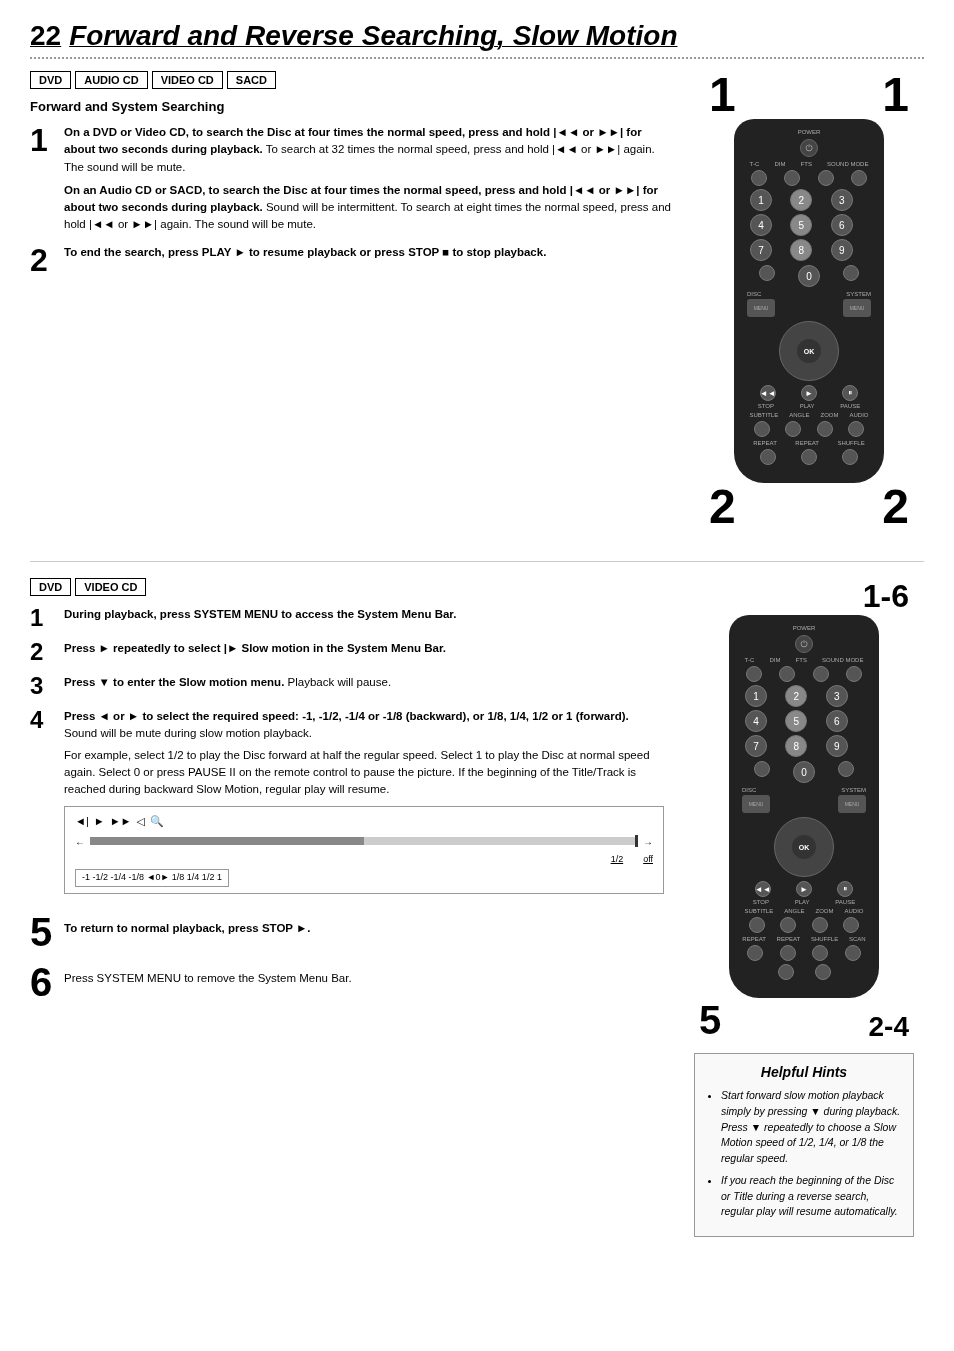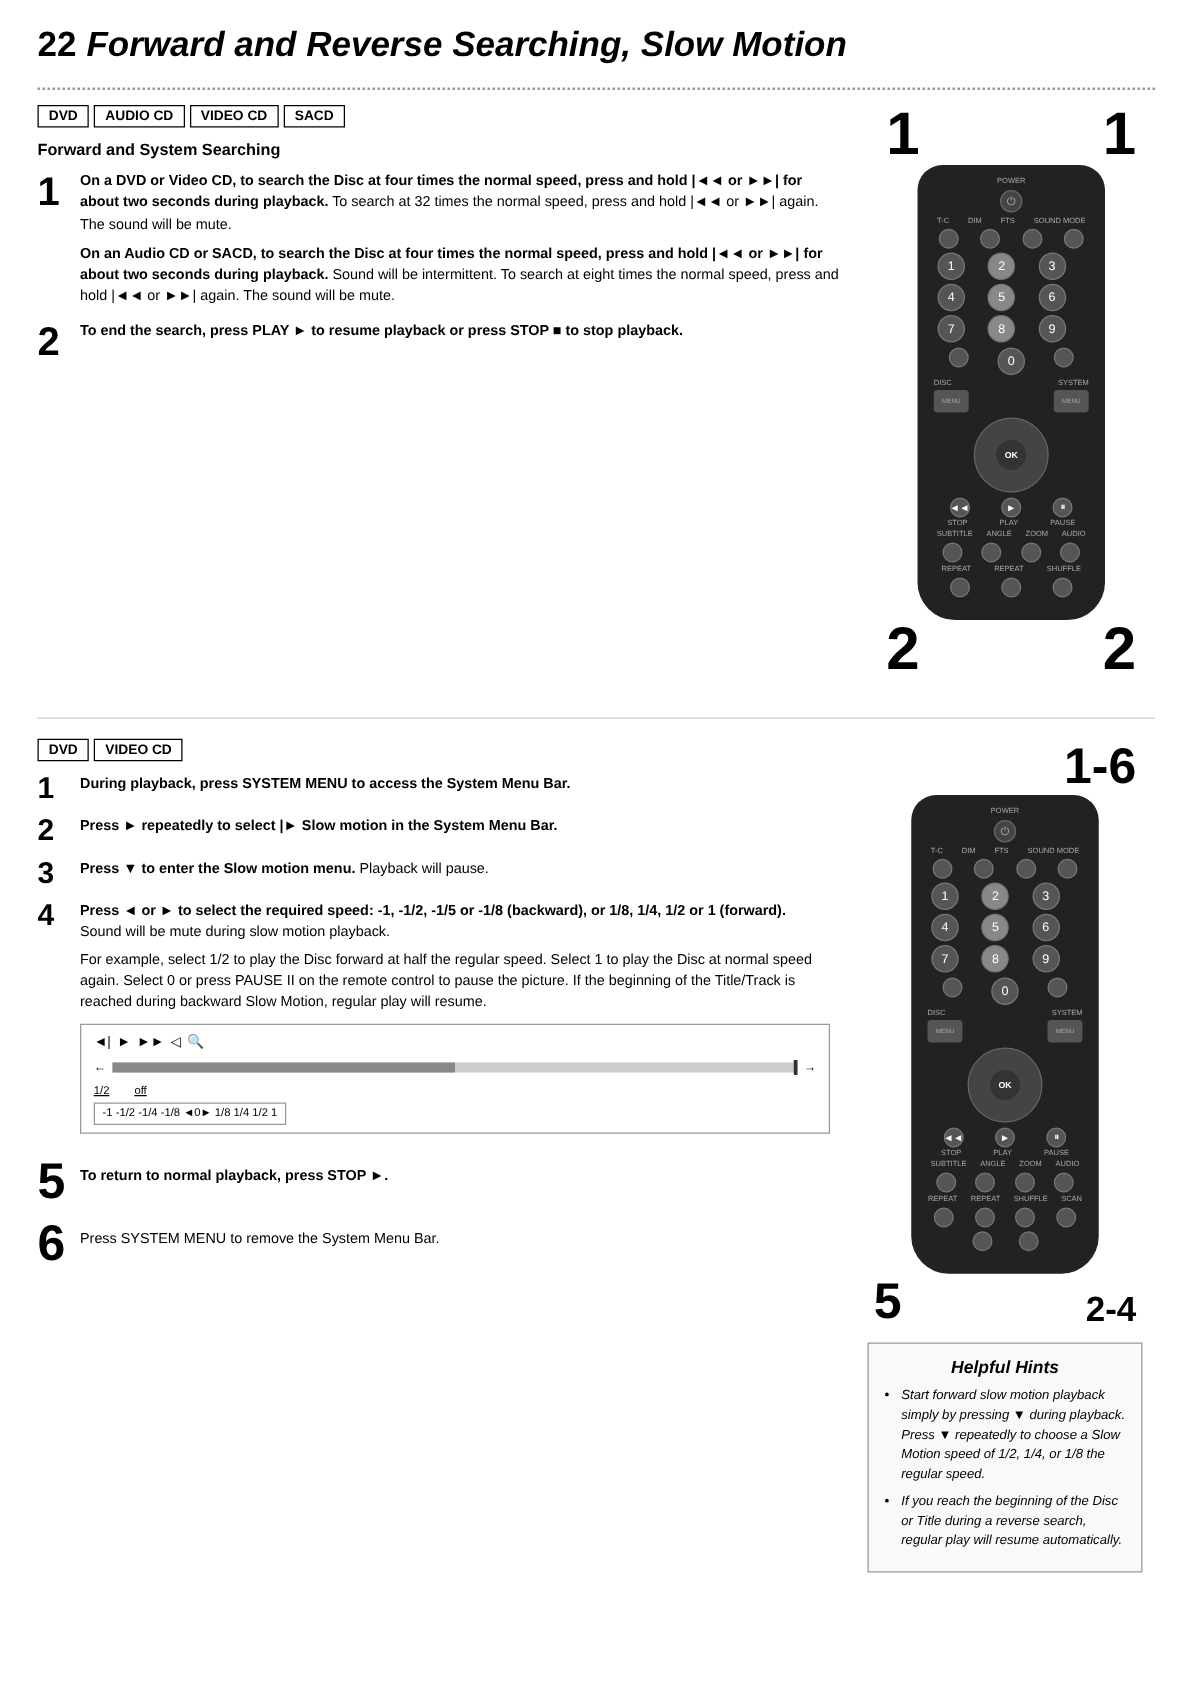"22 Forward and Reverse Searching," div { margin-bottom: 18px -> 5px; text-decoration: none -> underline }
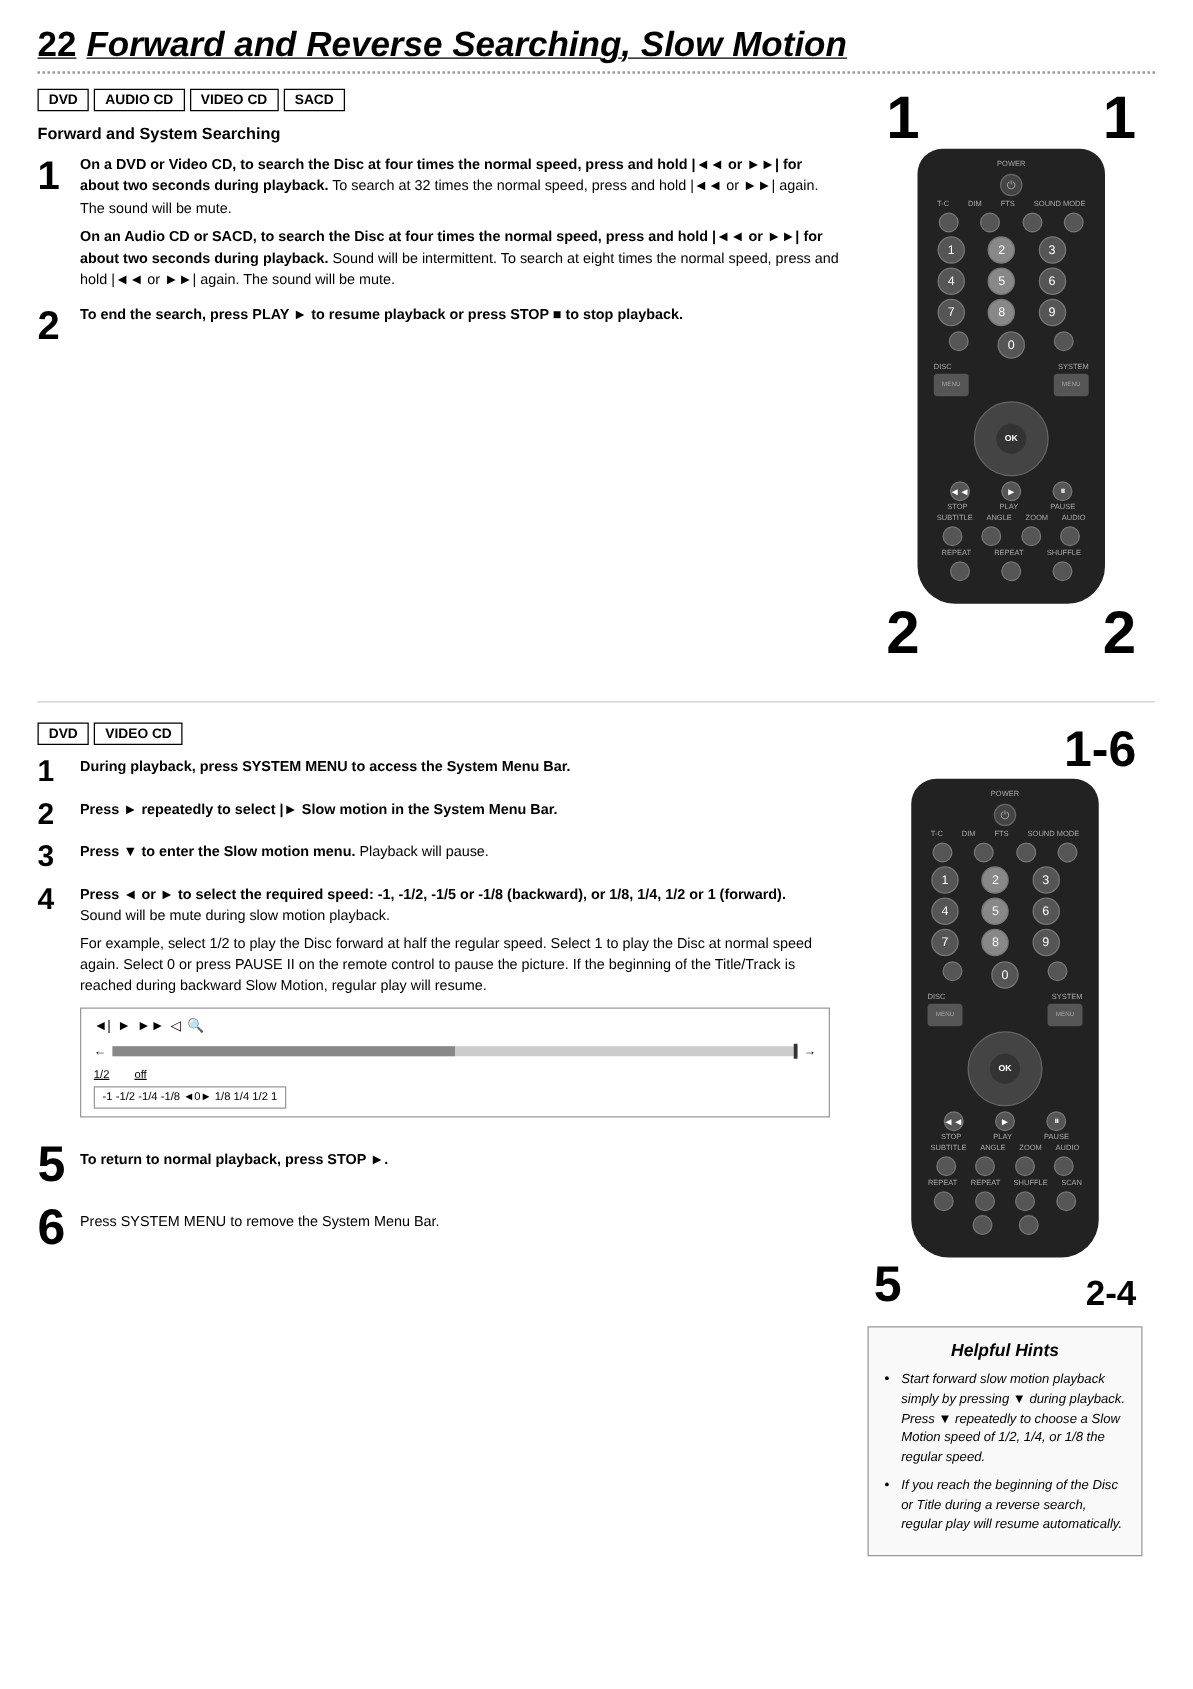"1-6" span { font-size: 40px -> 32px }
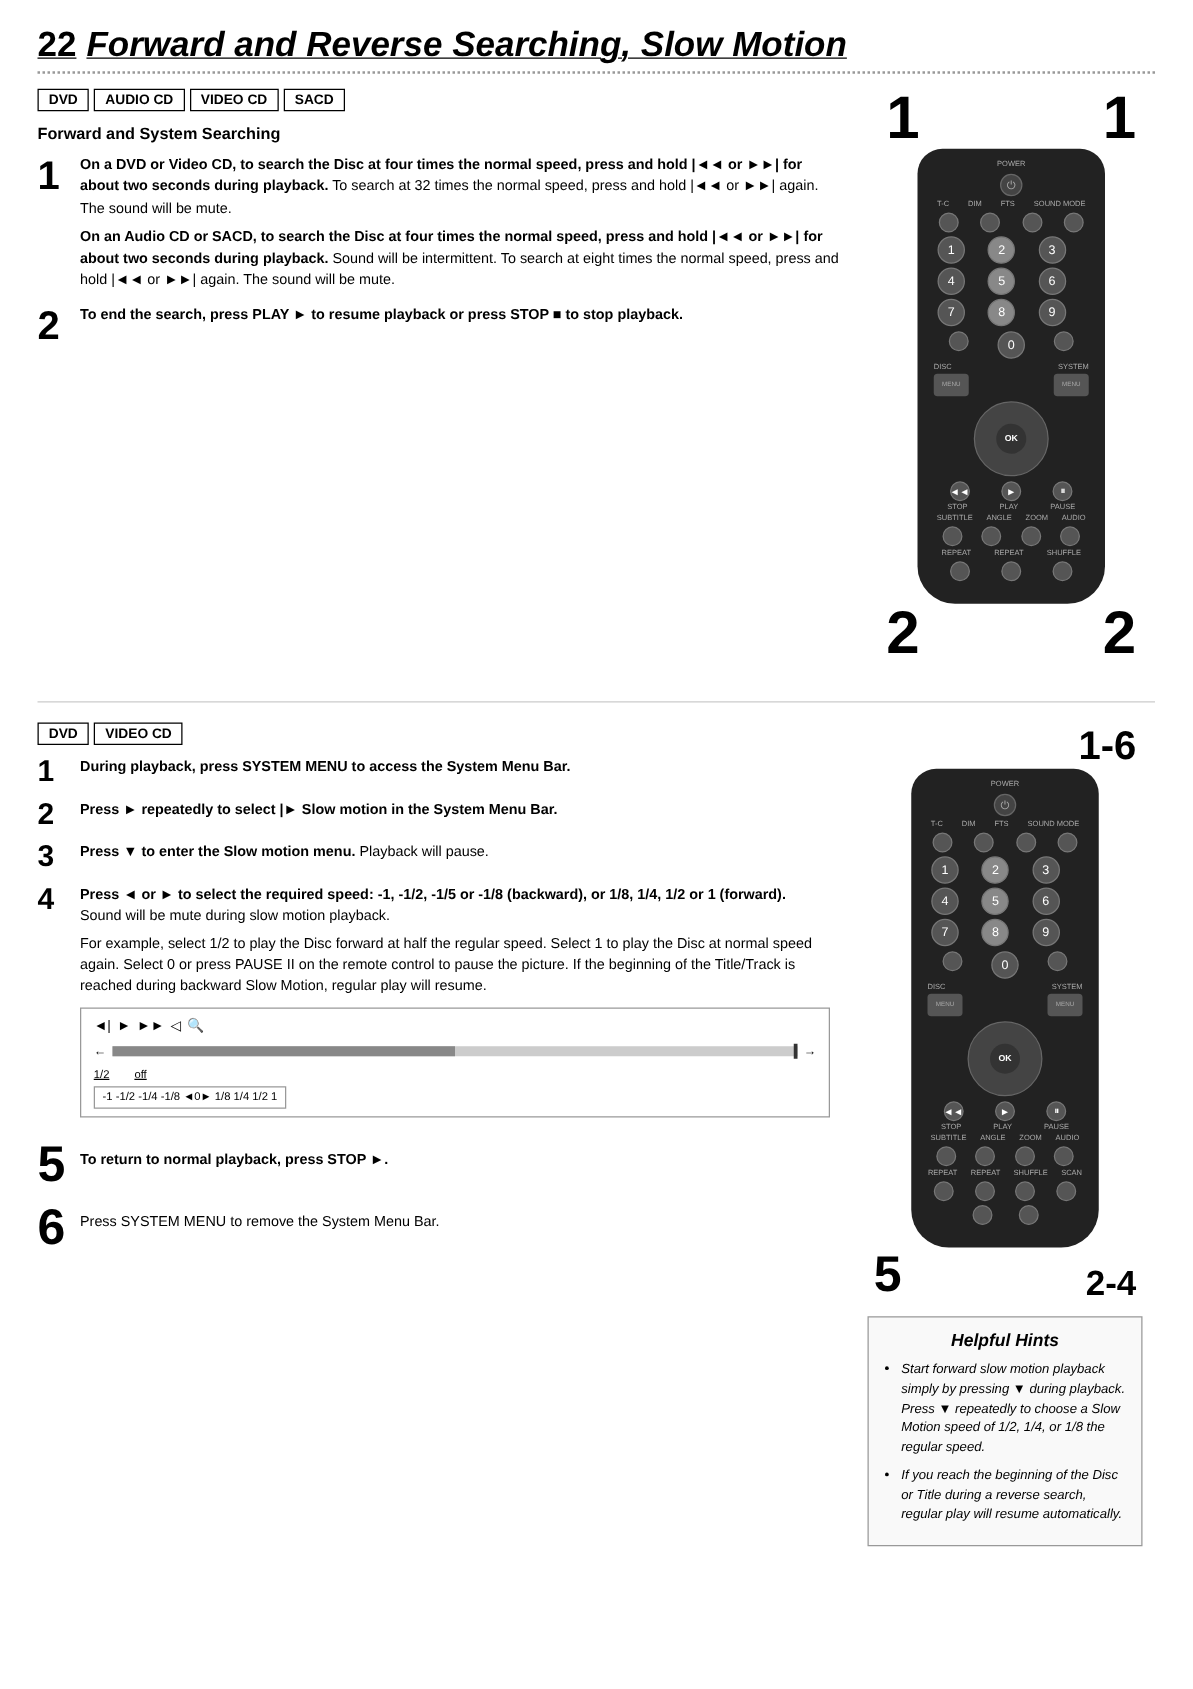"Press ◄ or ► to" b { text: -1/5 -> -1/4 }
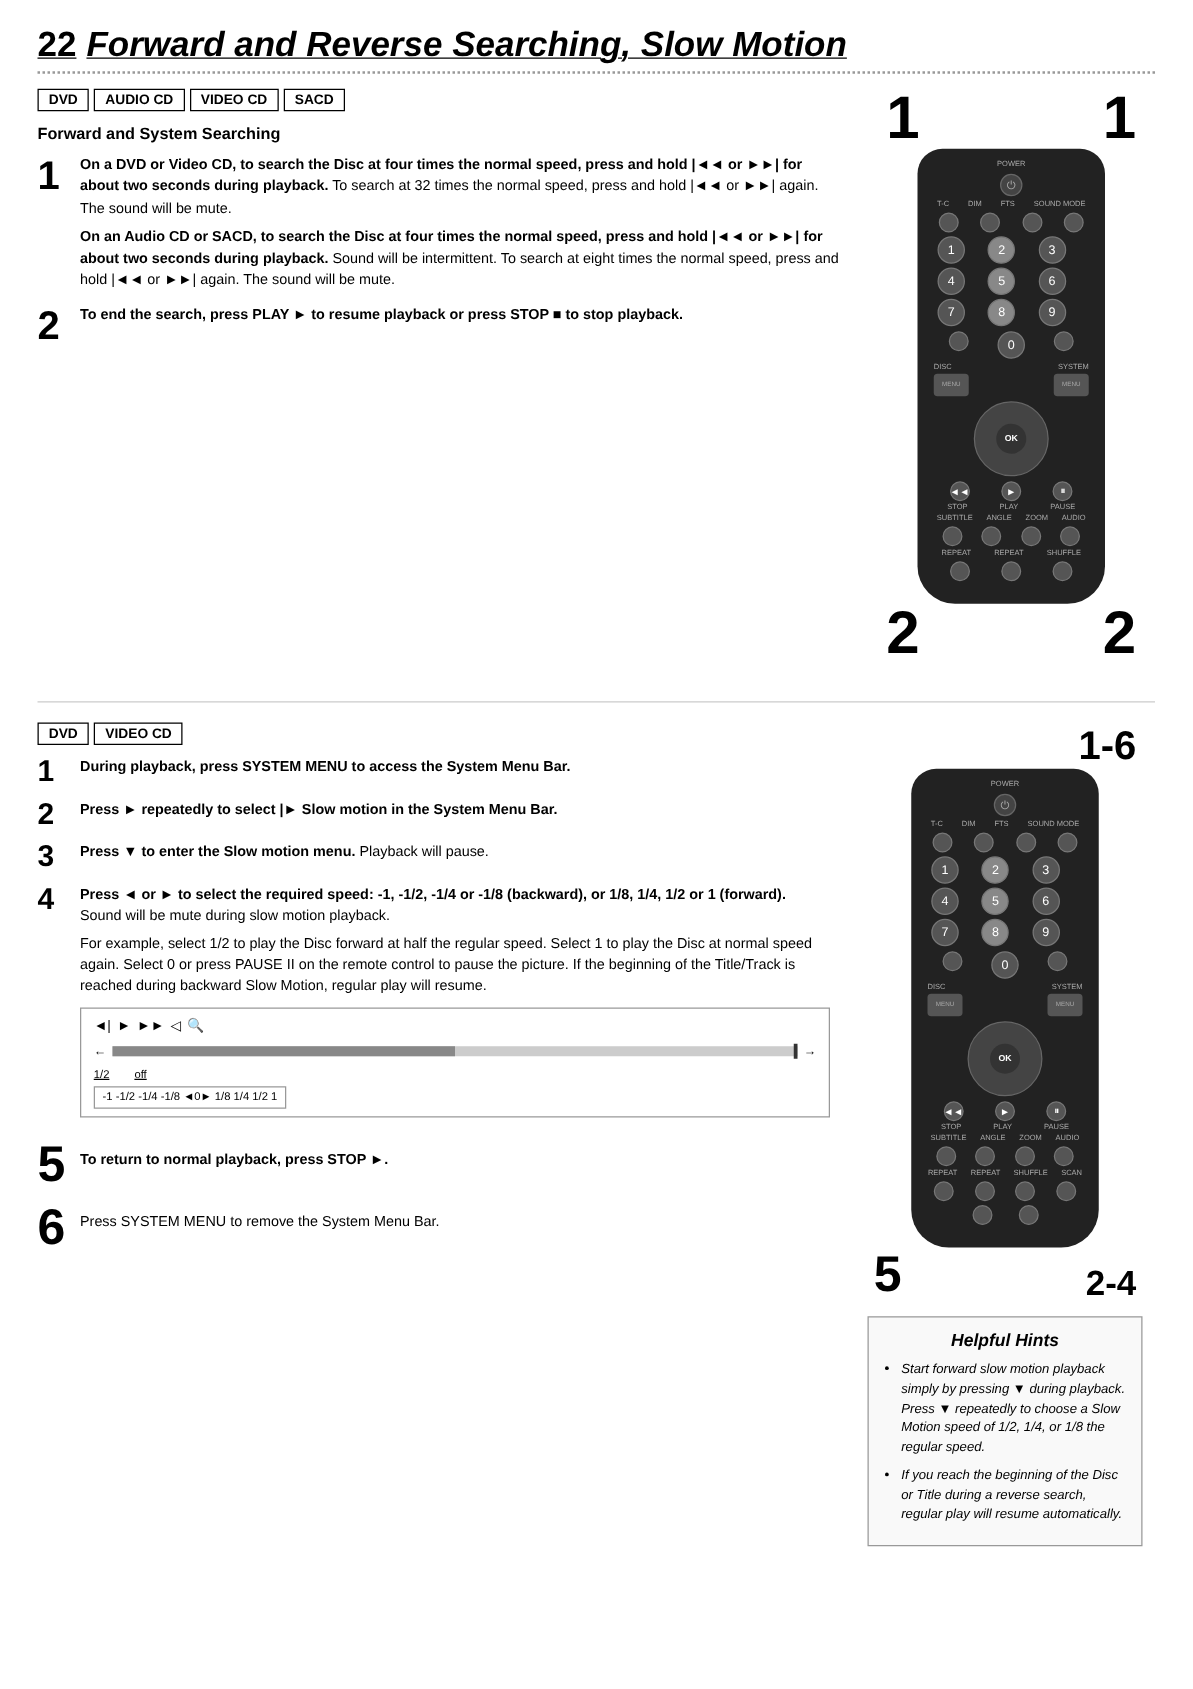"1/2" div { justify-content: flex-start -> flex-end }
